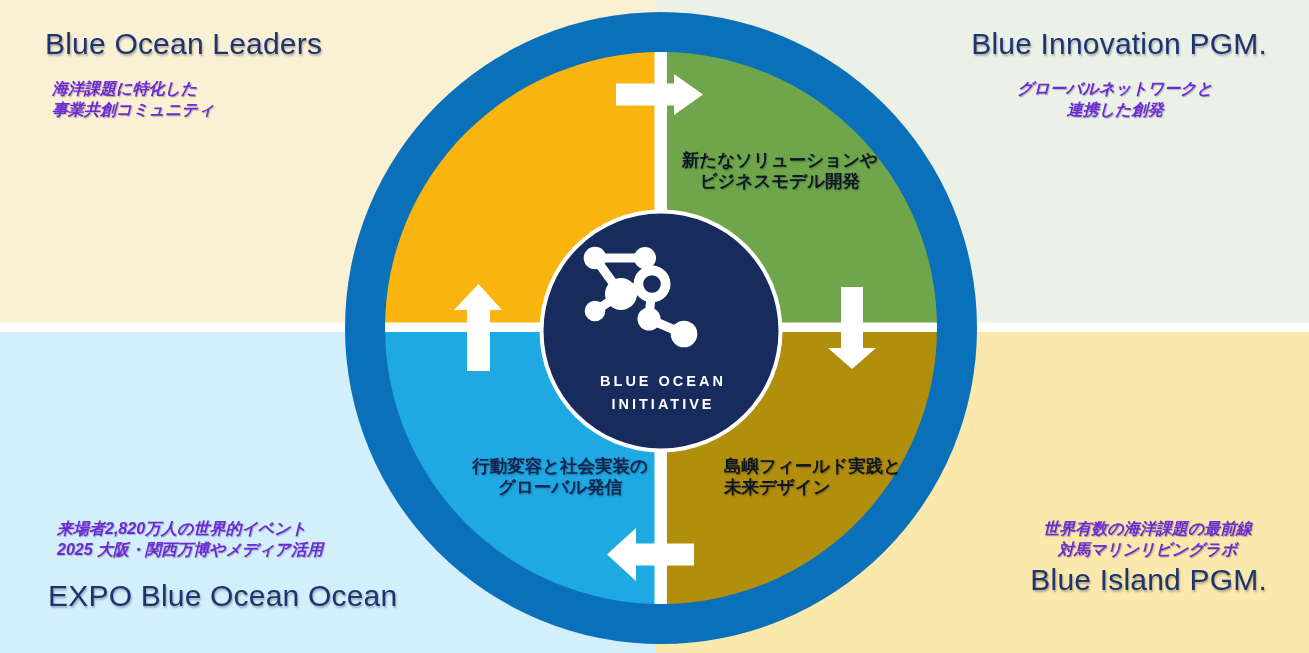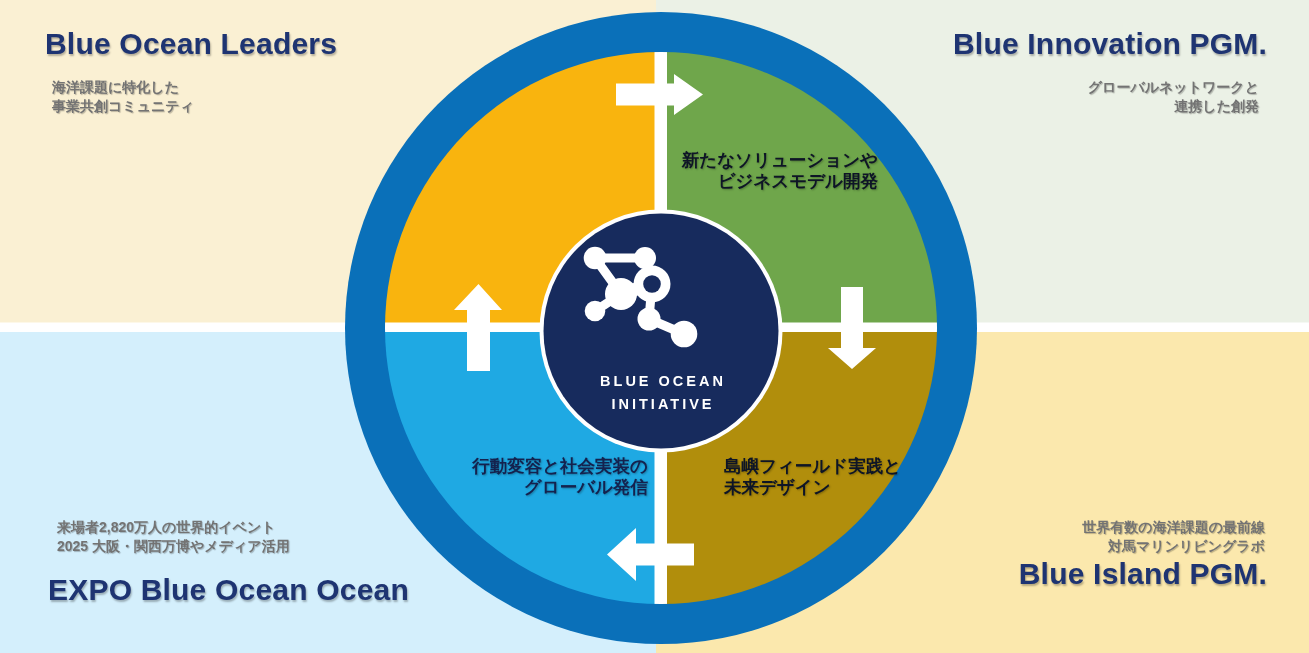"Blue Ocean Leaders" .corner-title { font-weight: 700 -> 400 }
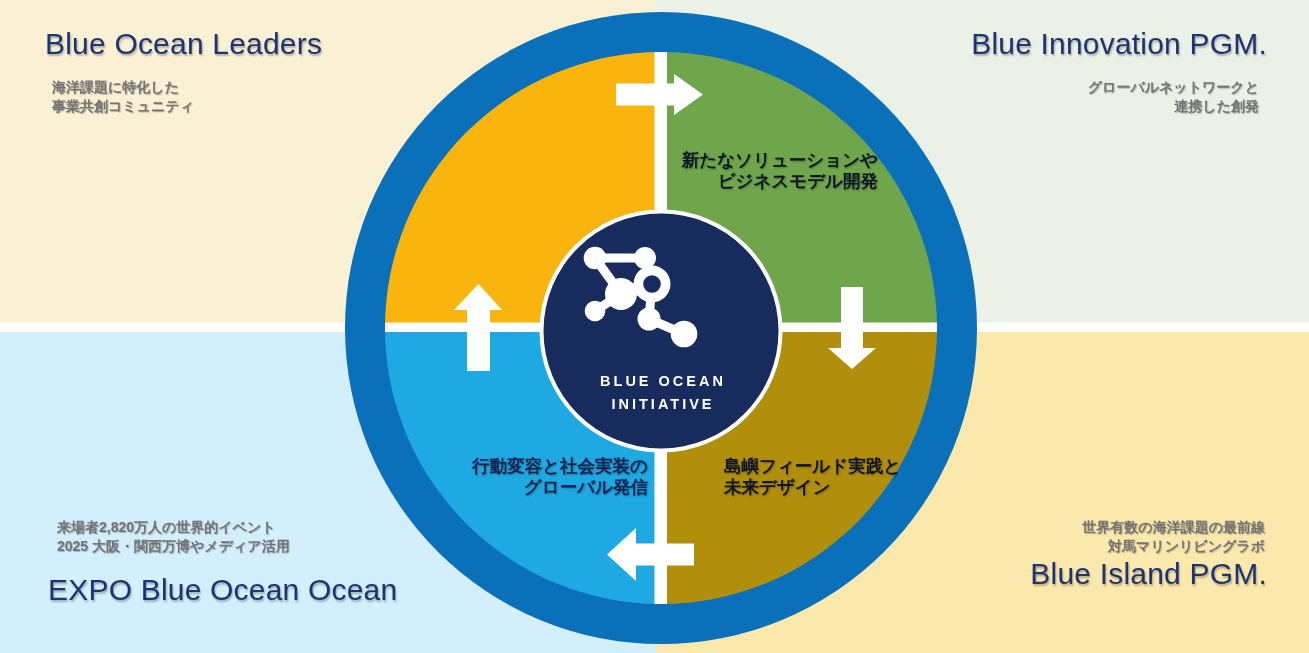"Blue Innovation PGM." .align-right { text-align: right -> center }
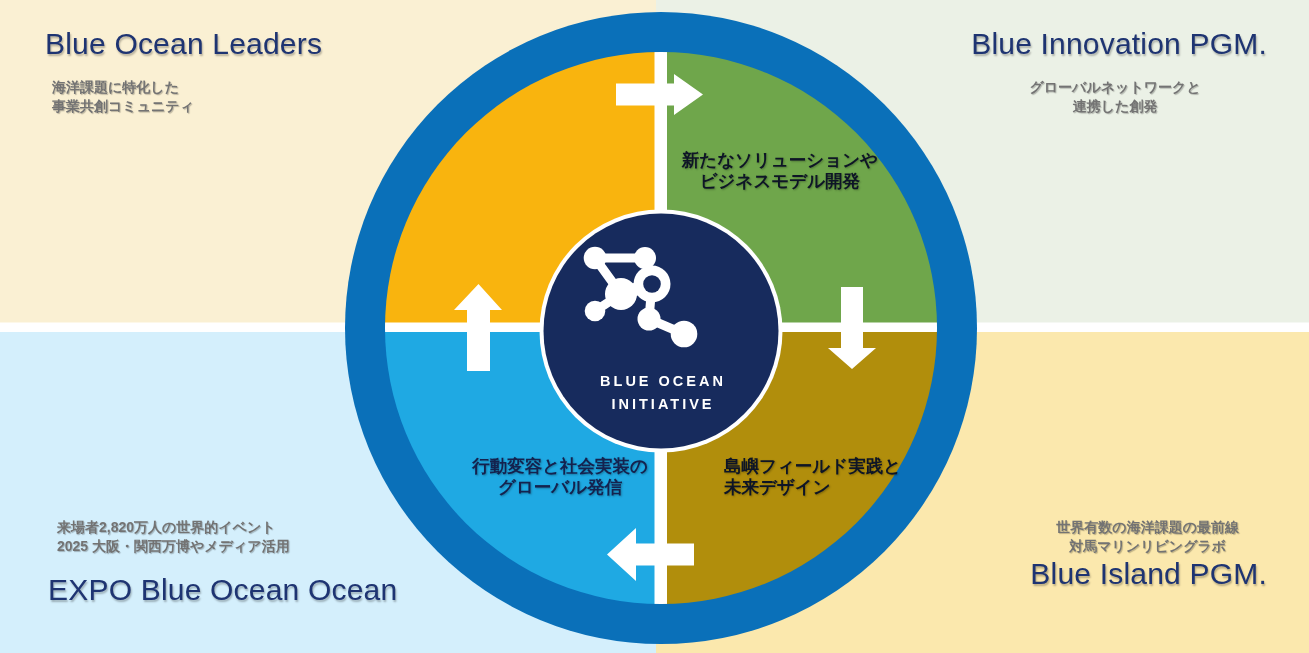"海洋課題に特化した" .corner-sub { color: #737373 -> #6d28d9; font-size: 14px -> 16px; font-style: none -> italic }
